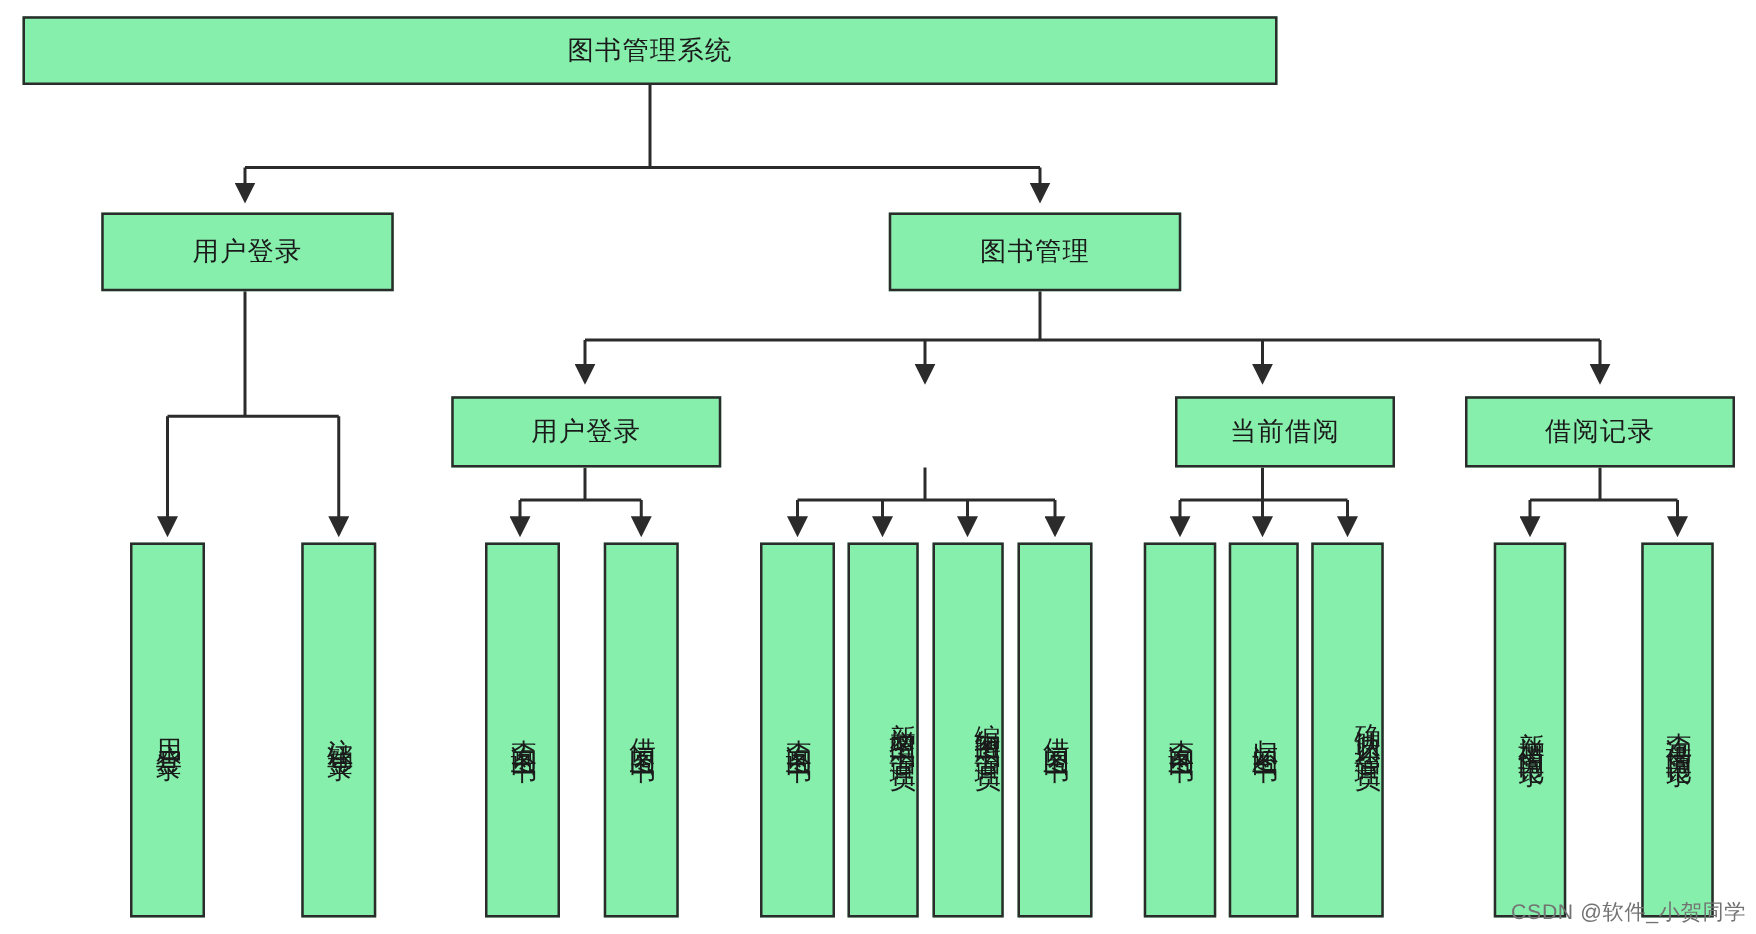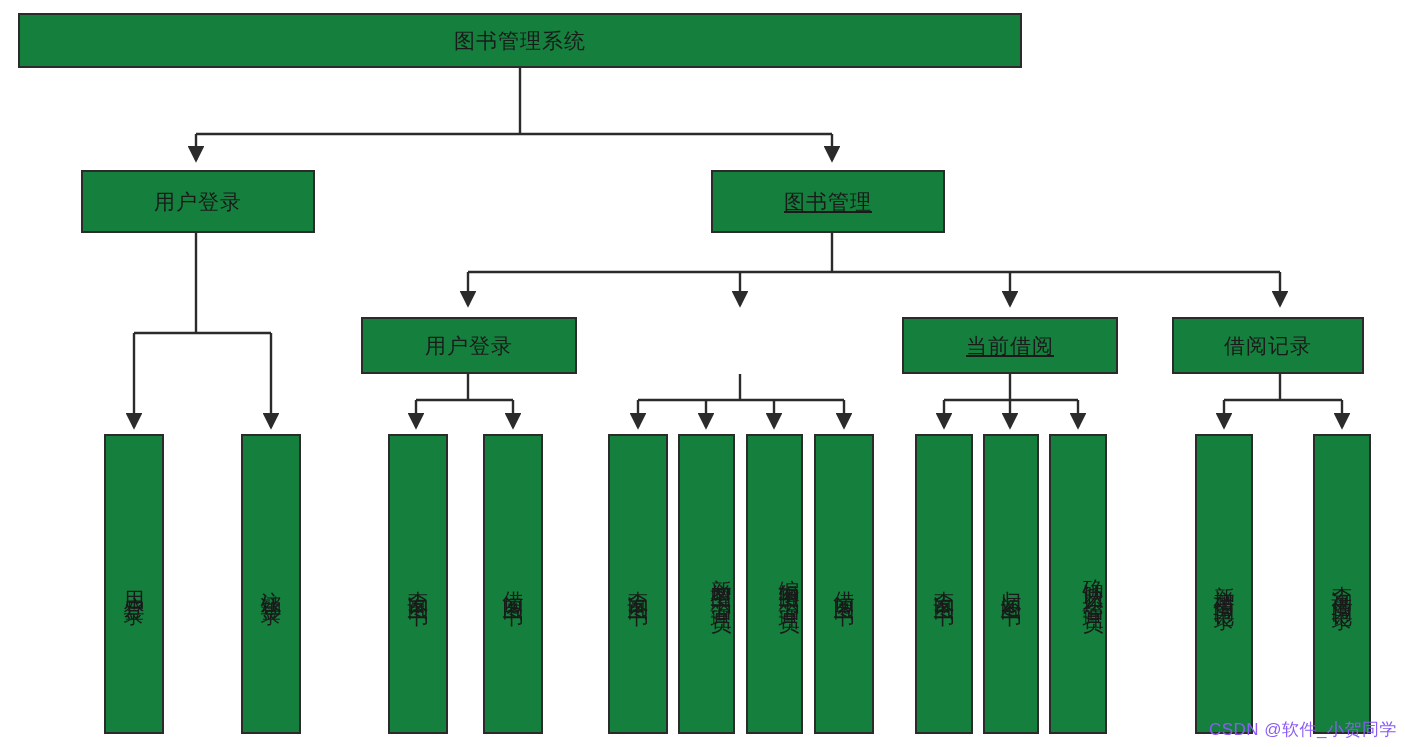"图书管理系统" .node { background: #15803d -> #86efac }
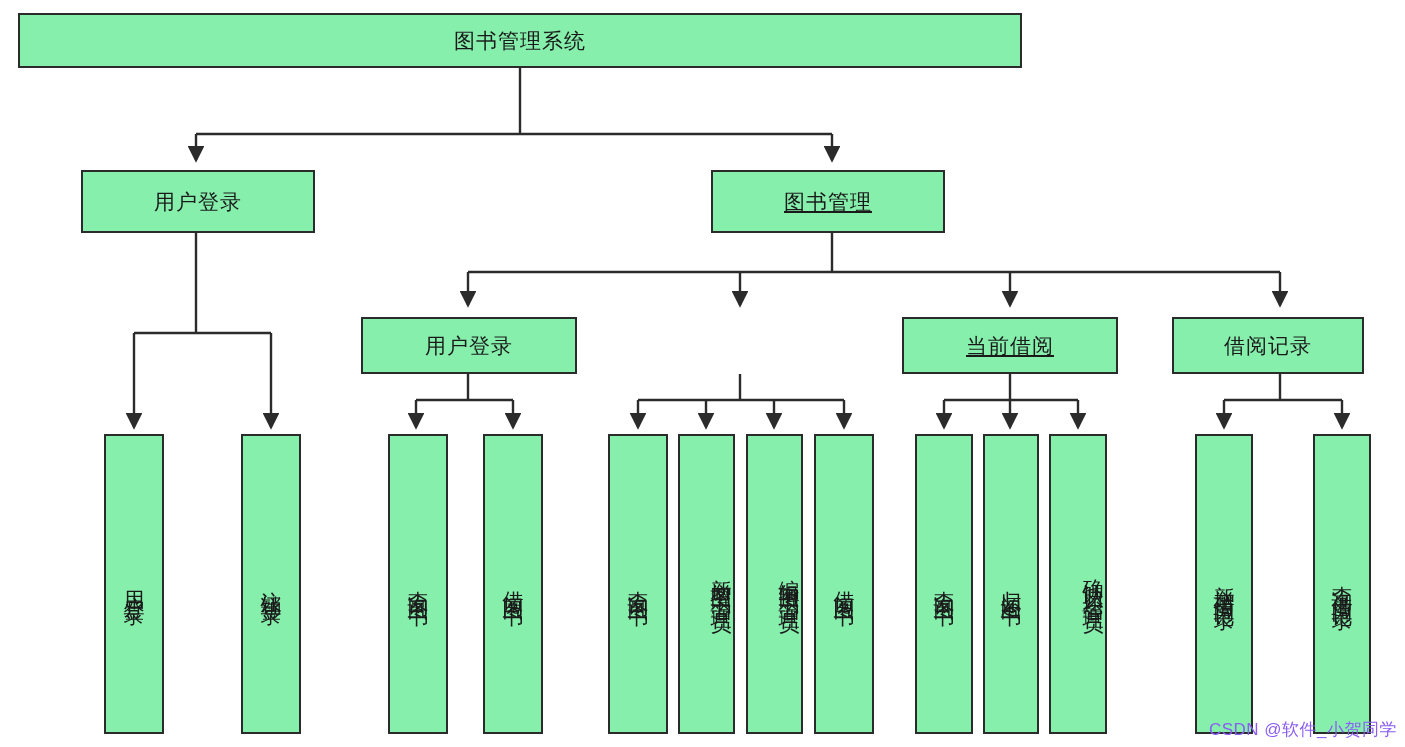"图书管理" div.node { text-decoration: underline -> none }
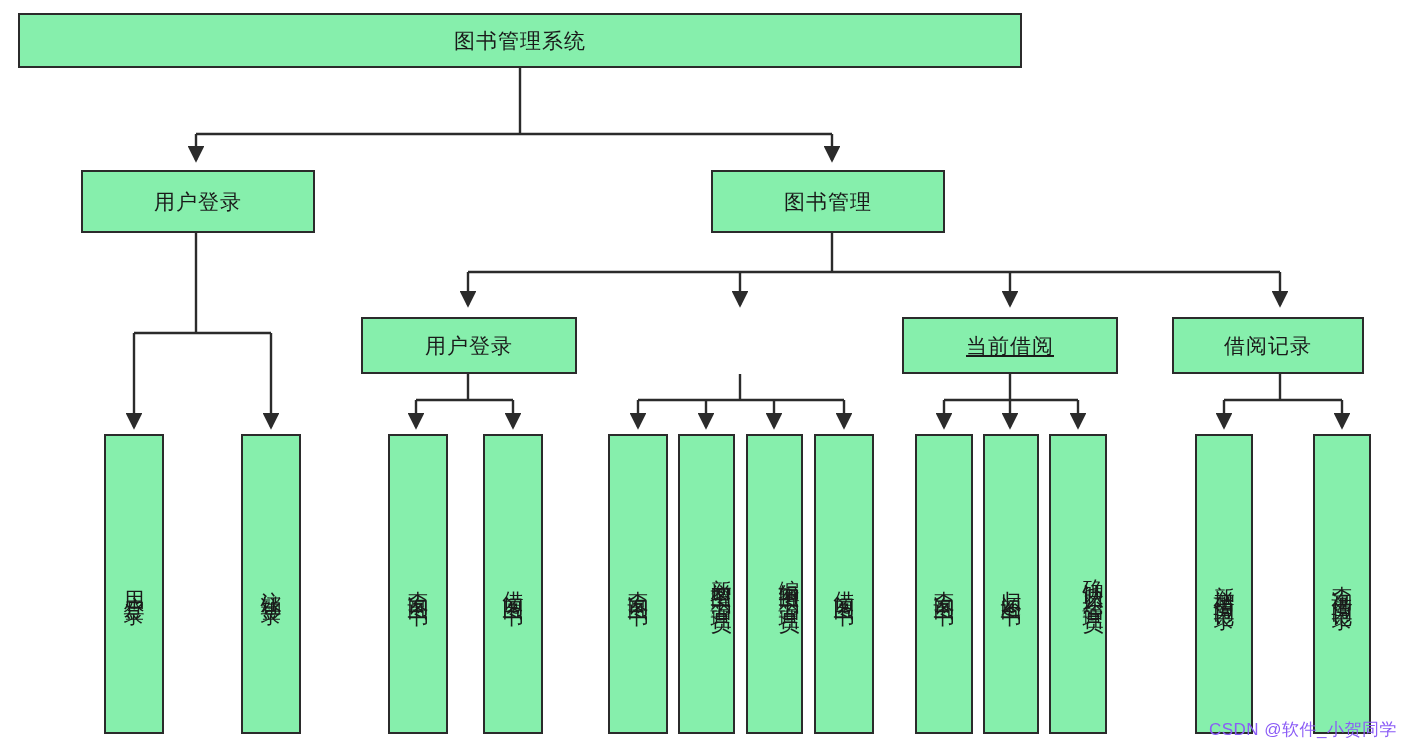"当前借阅" div.node { left: 902px -> 940px; text-decoration: underline -> none; width: 216px -> 176px }
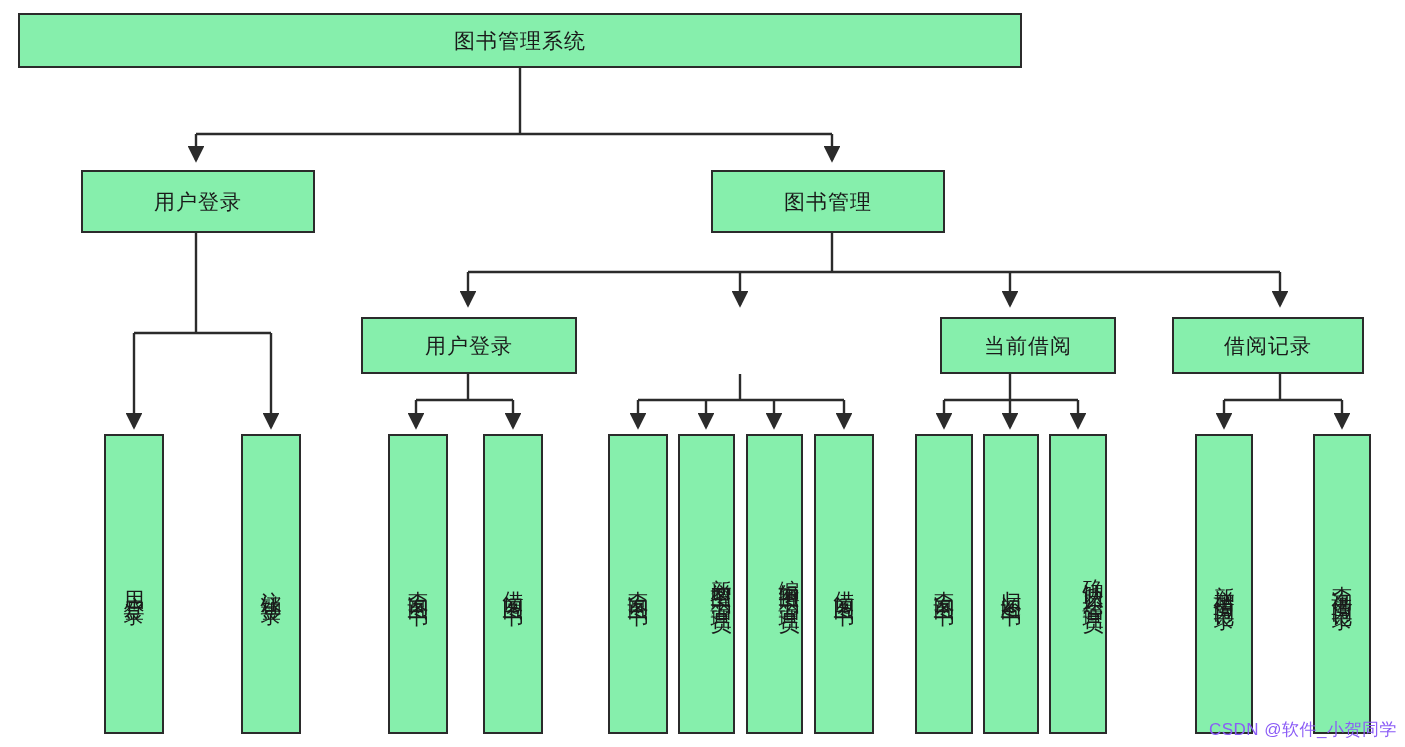"借阅记录" div.node { width: 192px -> 216px }
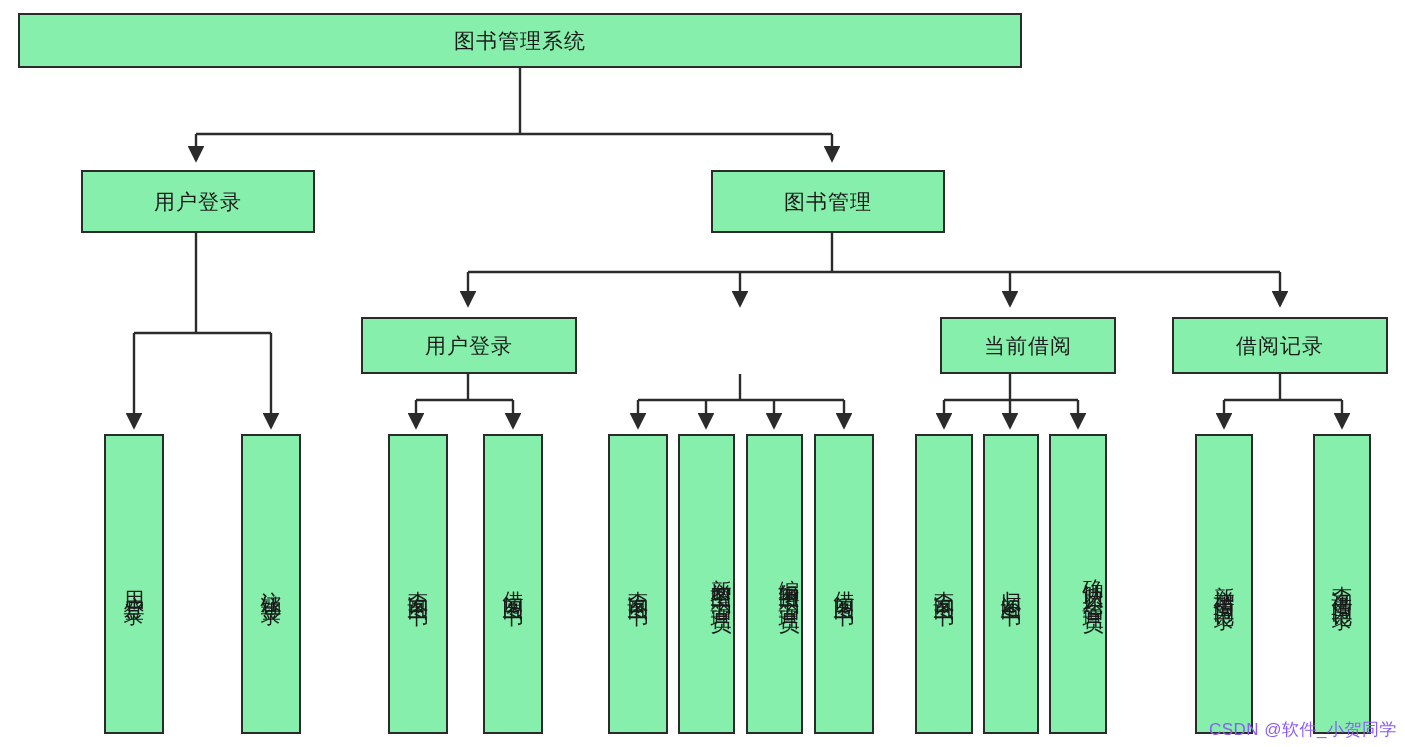"CSDN @软件_小贺同学" #watermark { color: #8b5cf6 -> #737373 }
